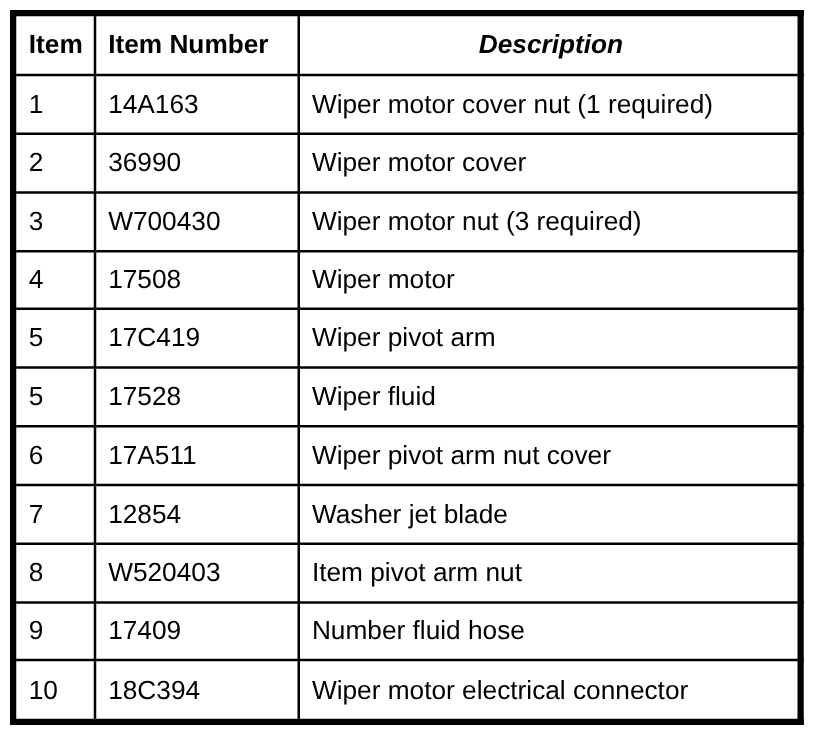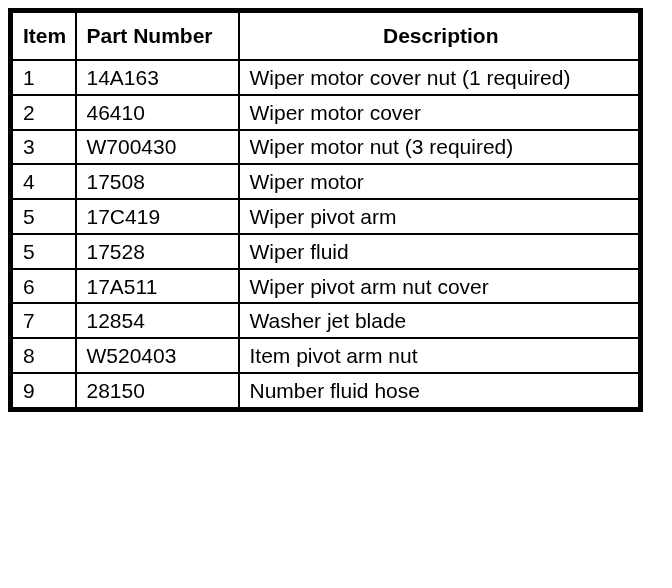"Item" table.parts-table { height: 404px -> 572px }
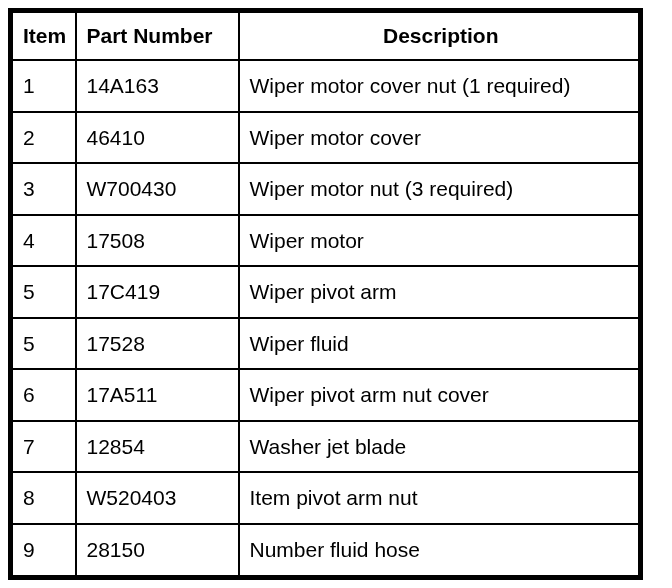"Part Number" th.col-part { text: Part -> Item }
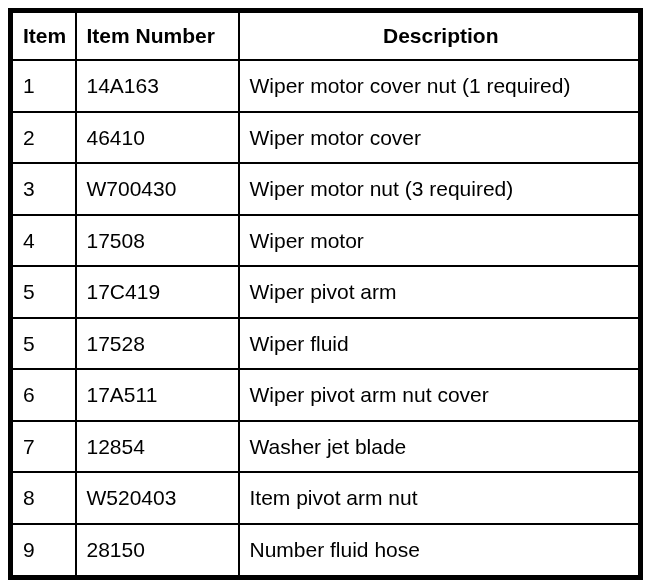"Description" table.parts-table th.col-desc { font-style: none -> italic }
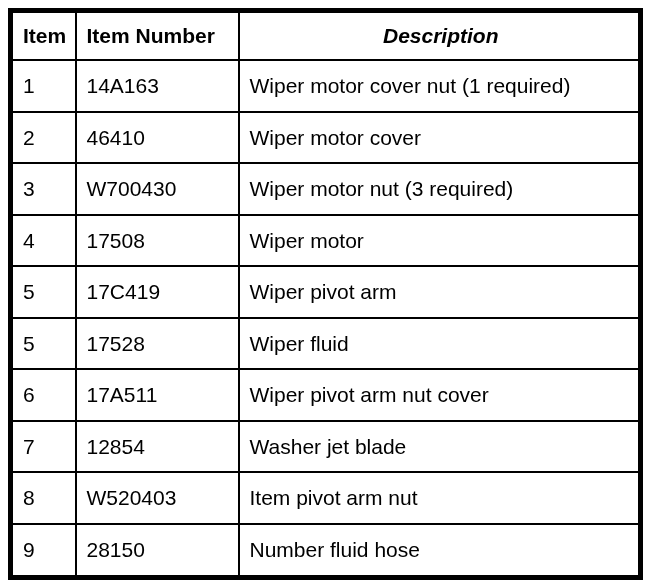"46410" td { text: 46410 -> 36990 }
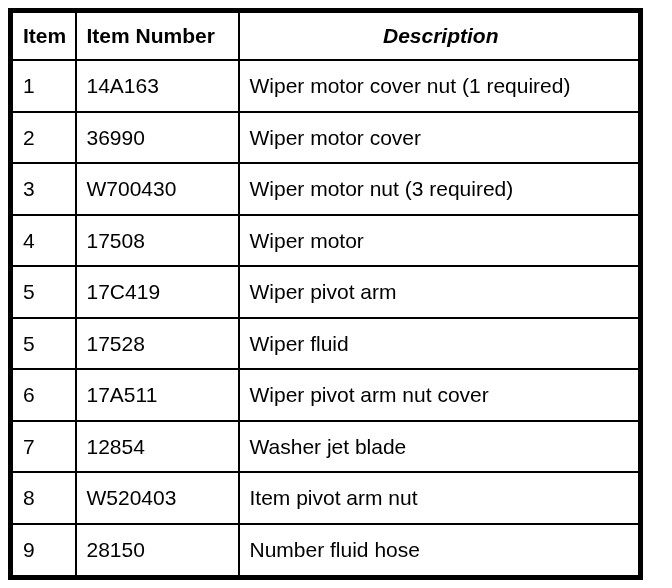"28150" td { text: 28150 -> 17409 }
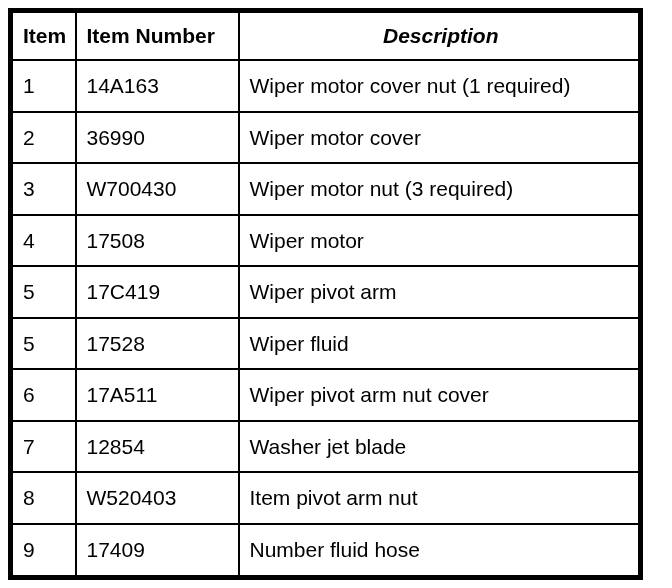"10" tr { html: none -> <tr> <td>10</td> <td>18C394</td> <td>Wiper motor electrical connector</td> </tr> }
